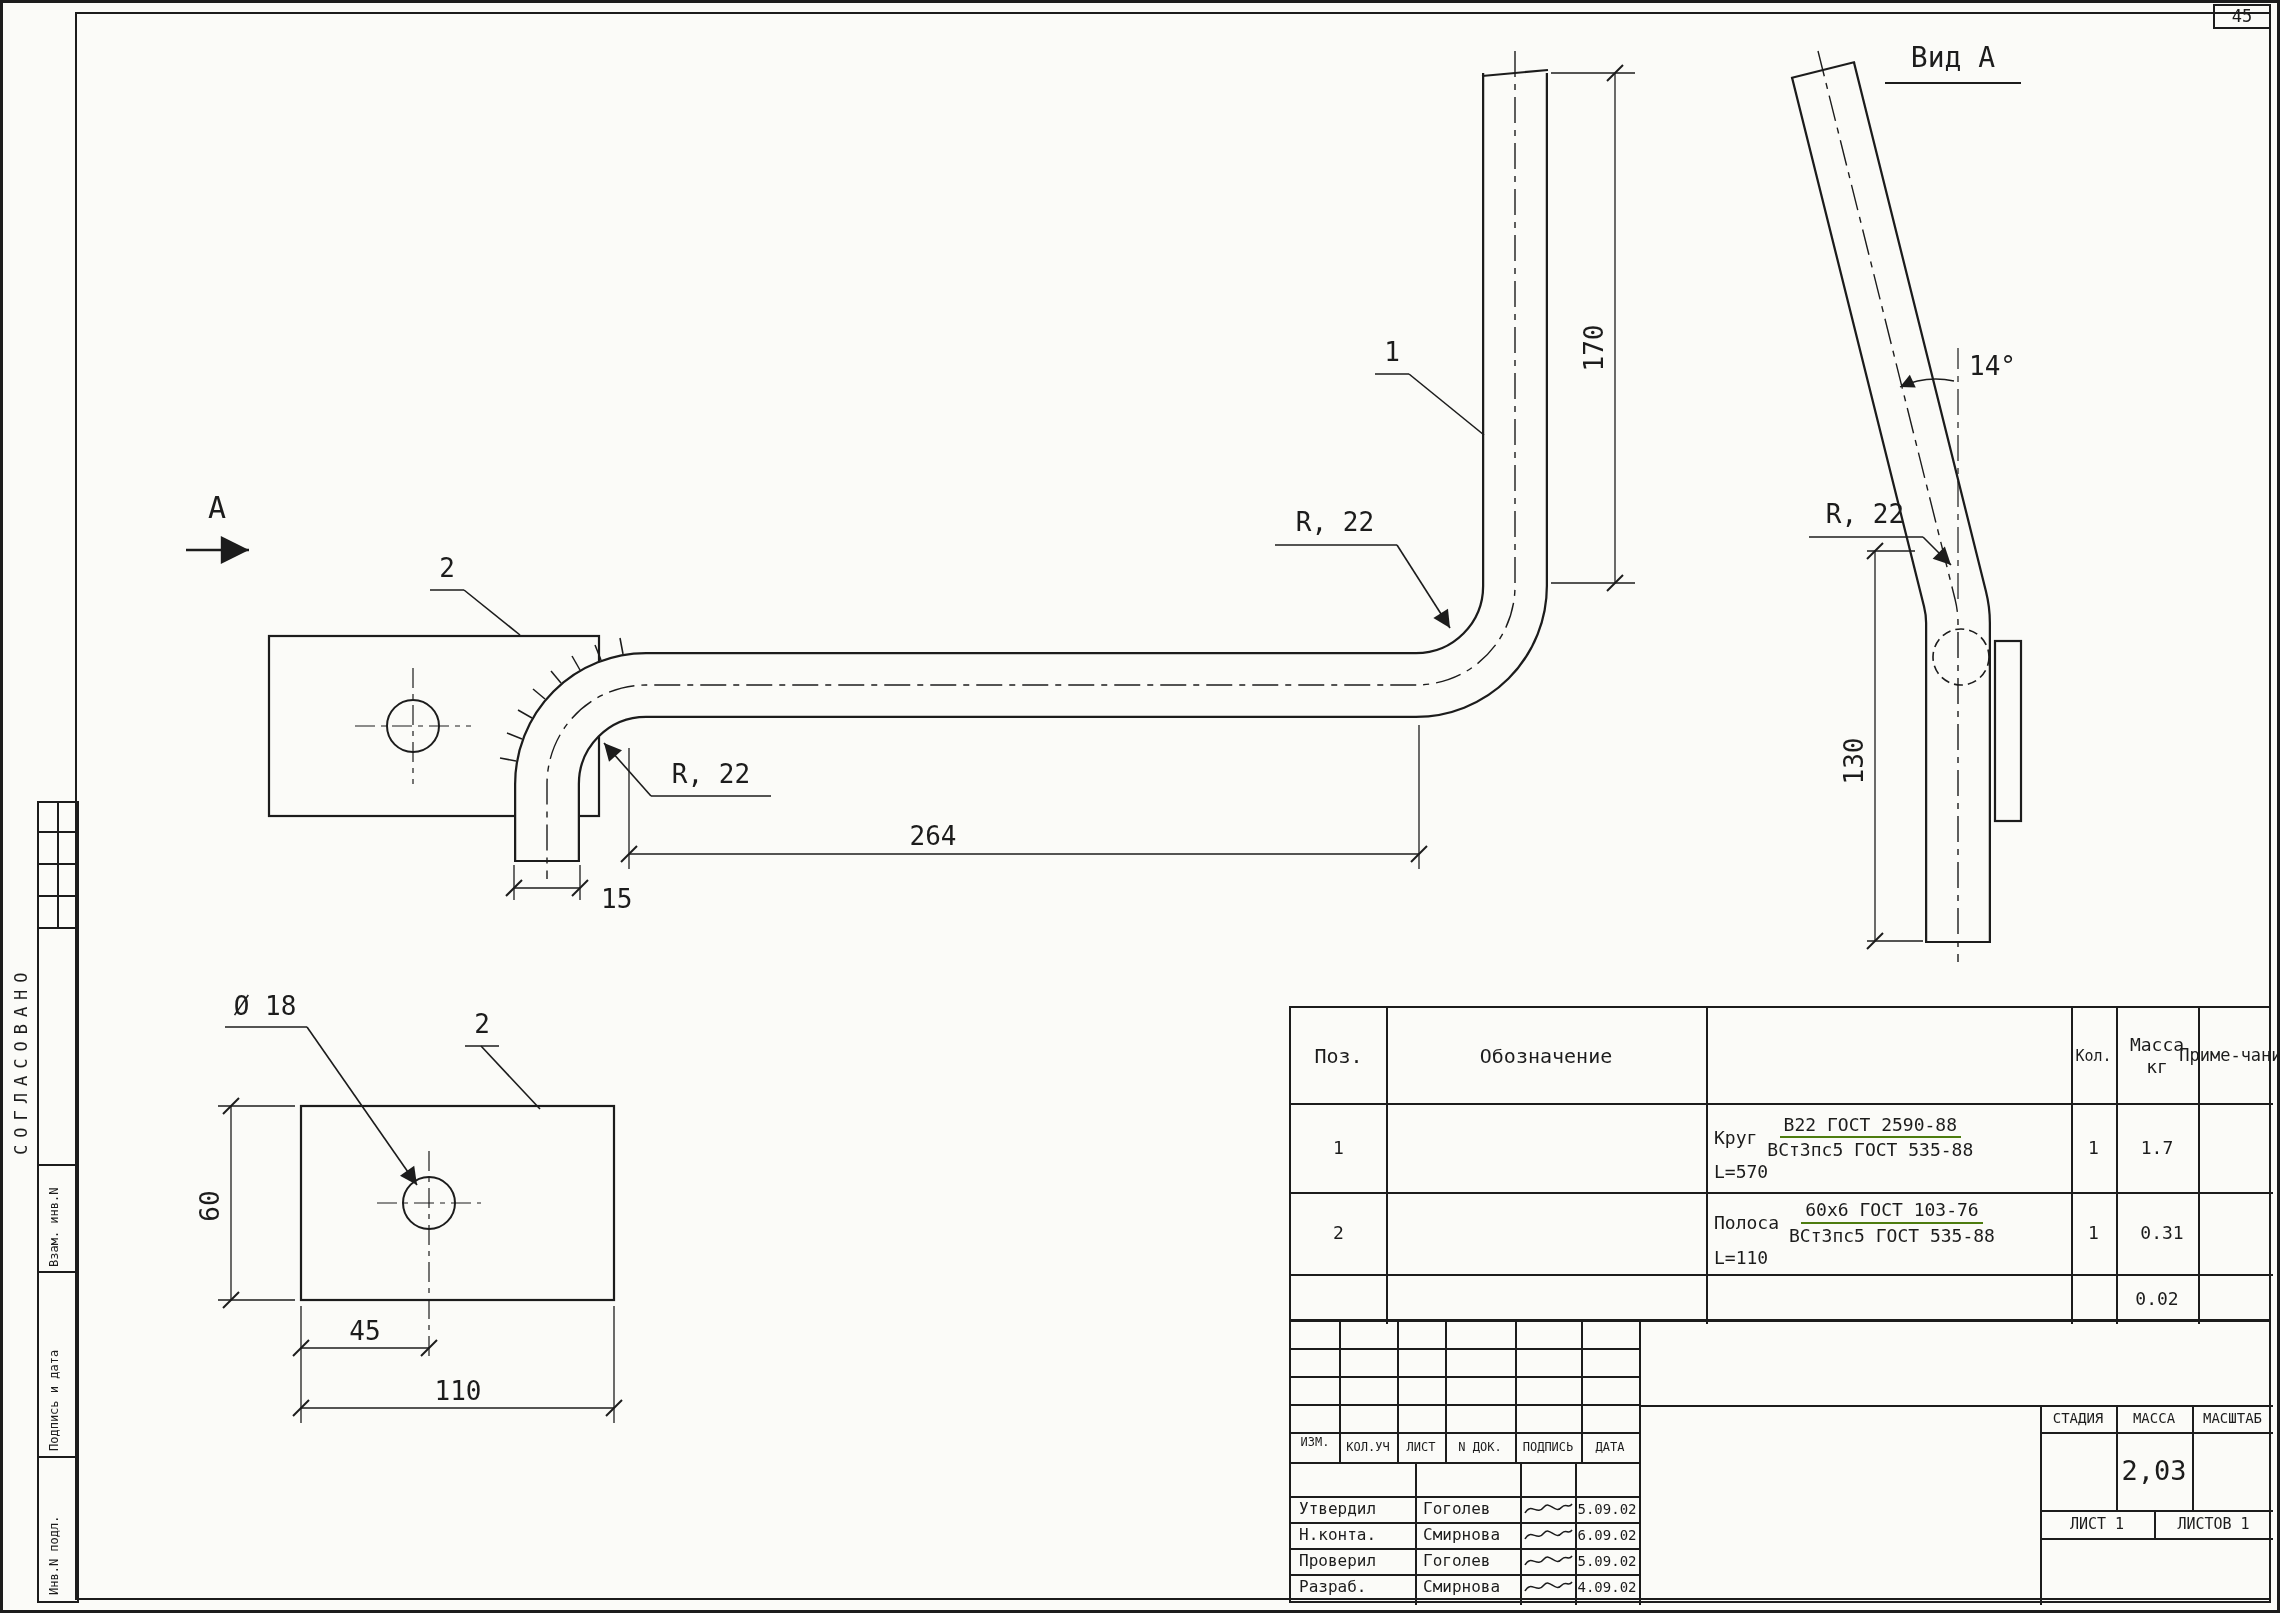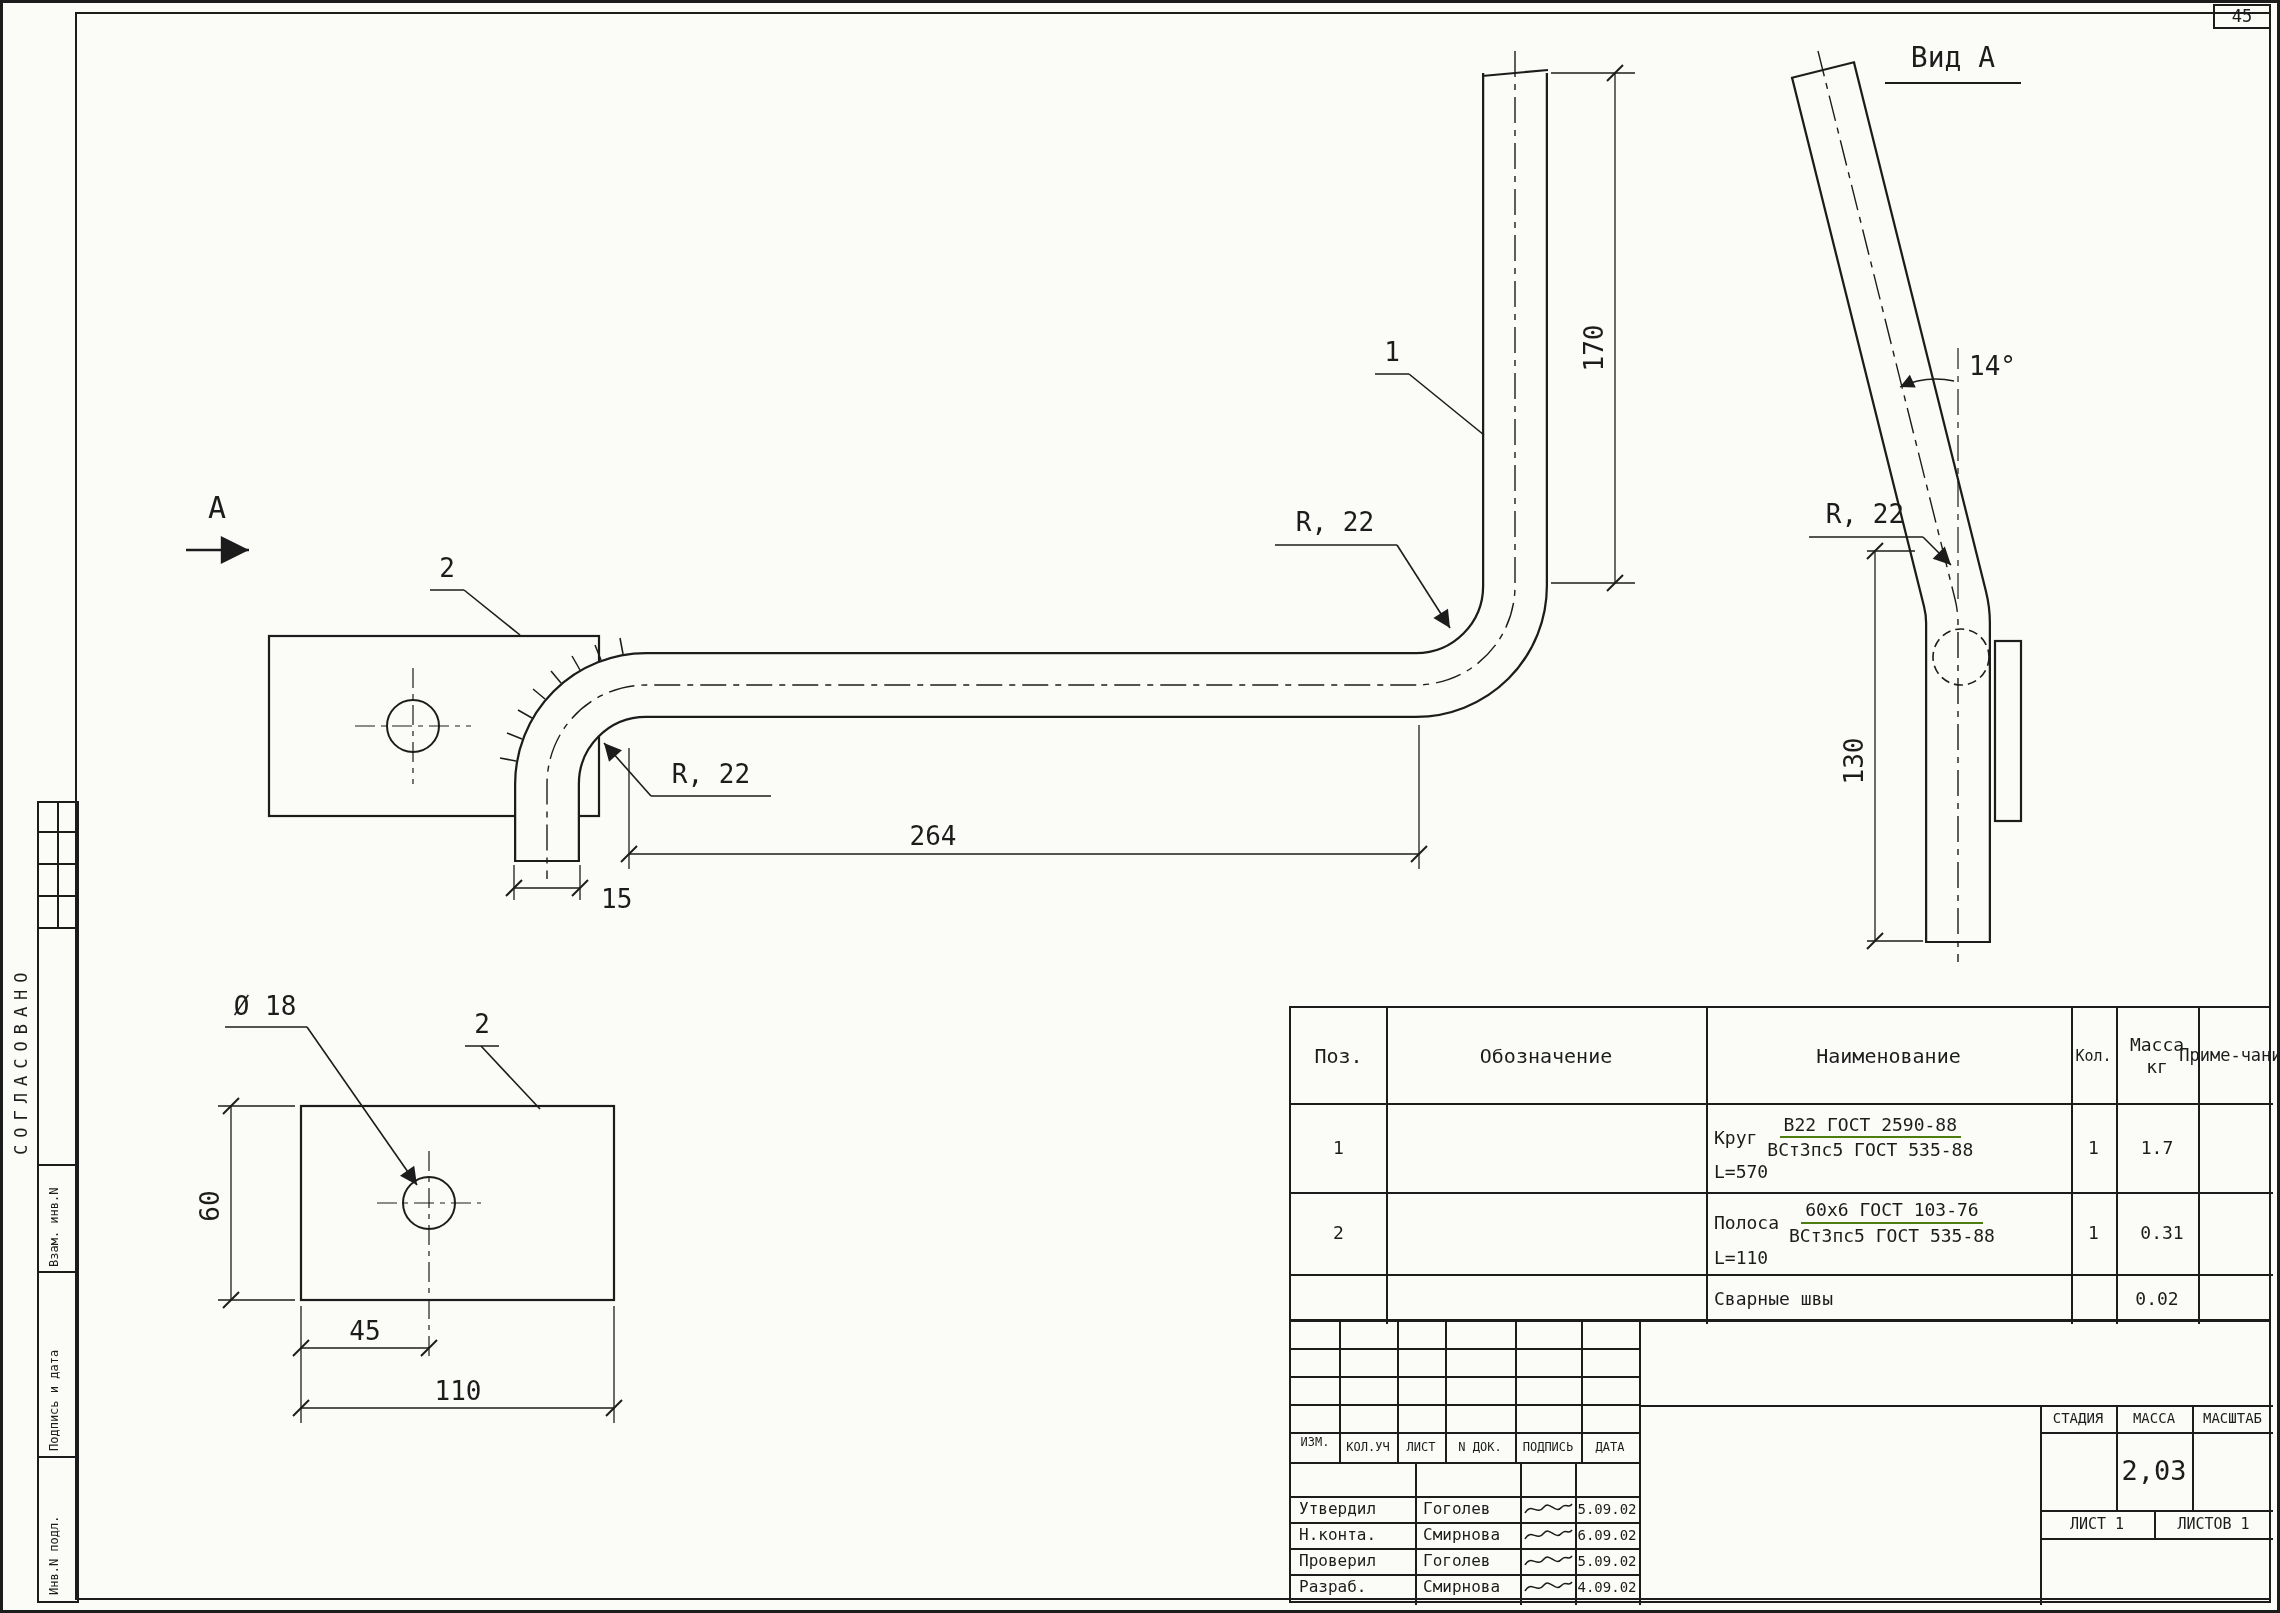"Наименование" div.cell { html: <div>Наименование</div> -> none }
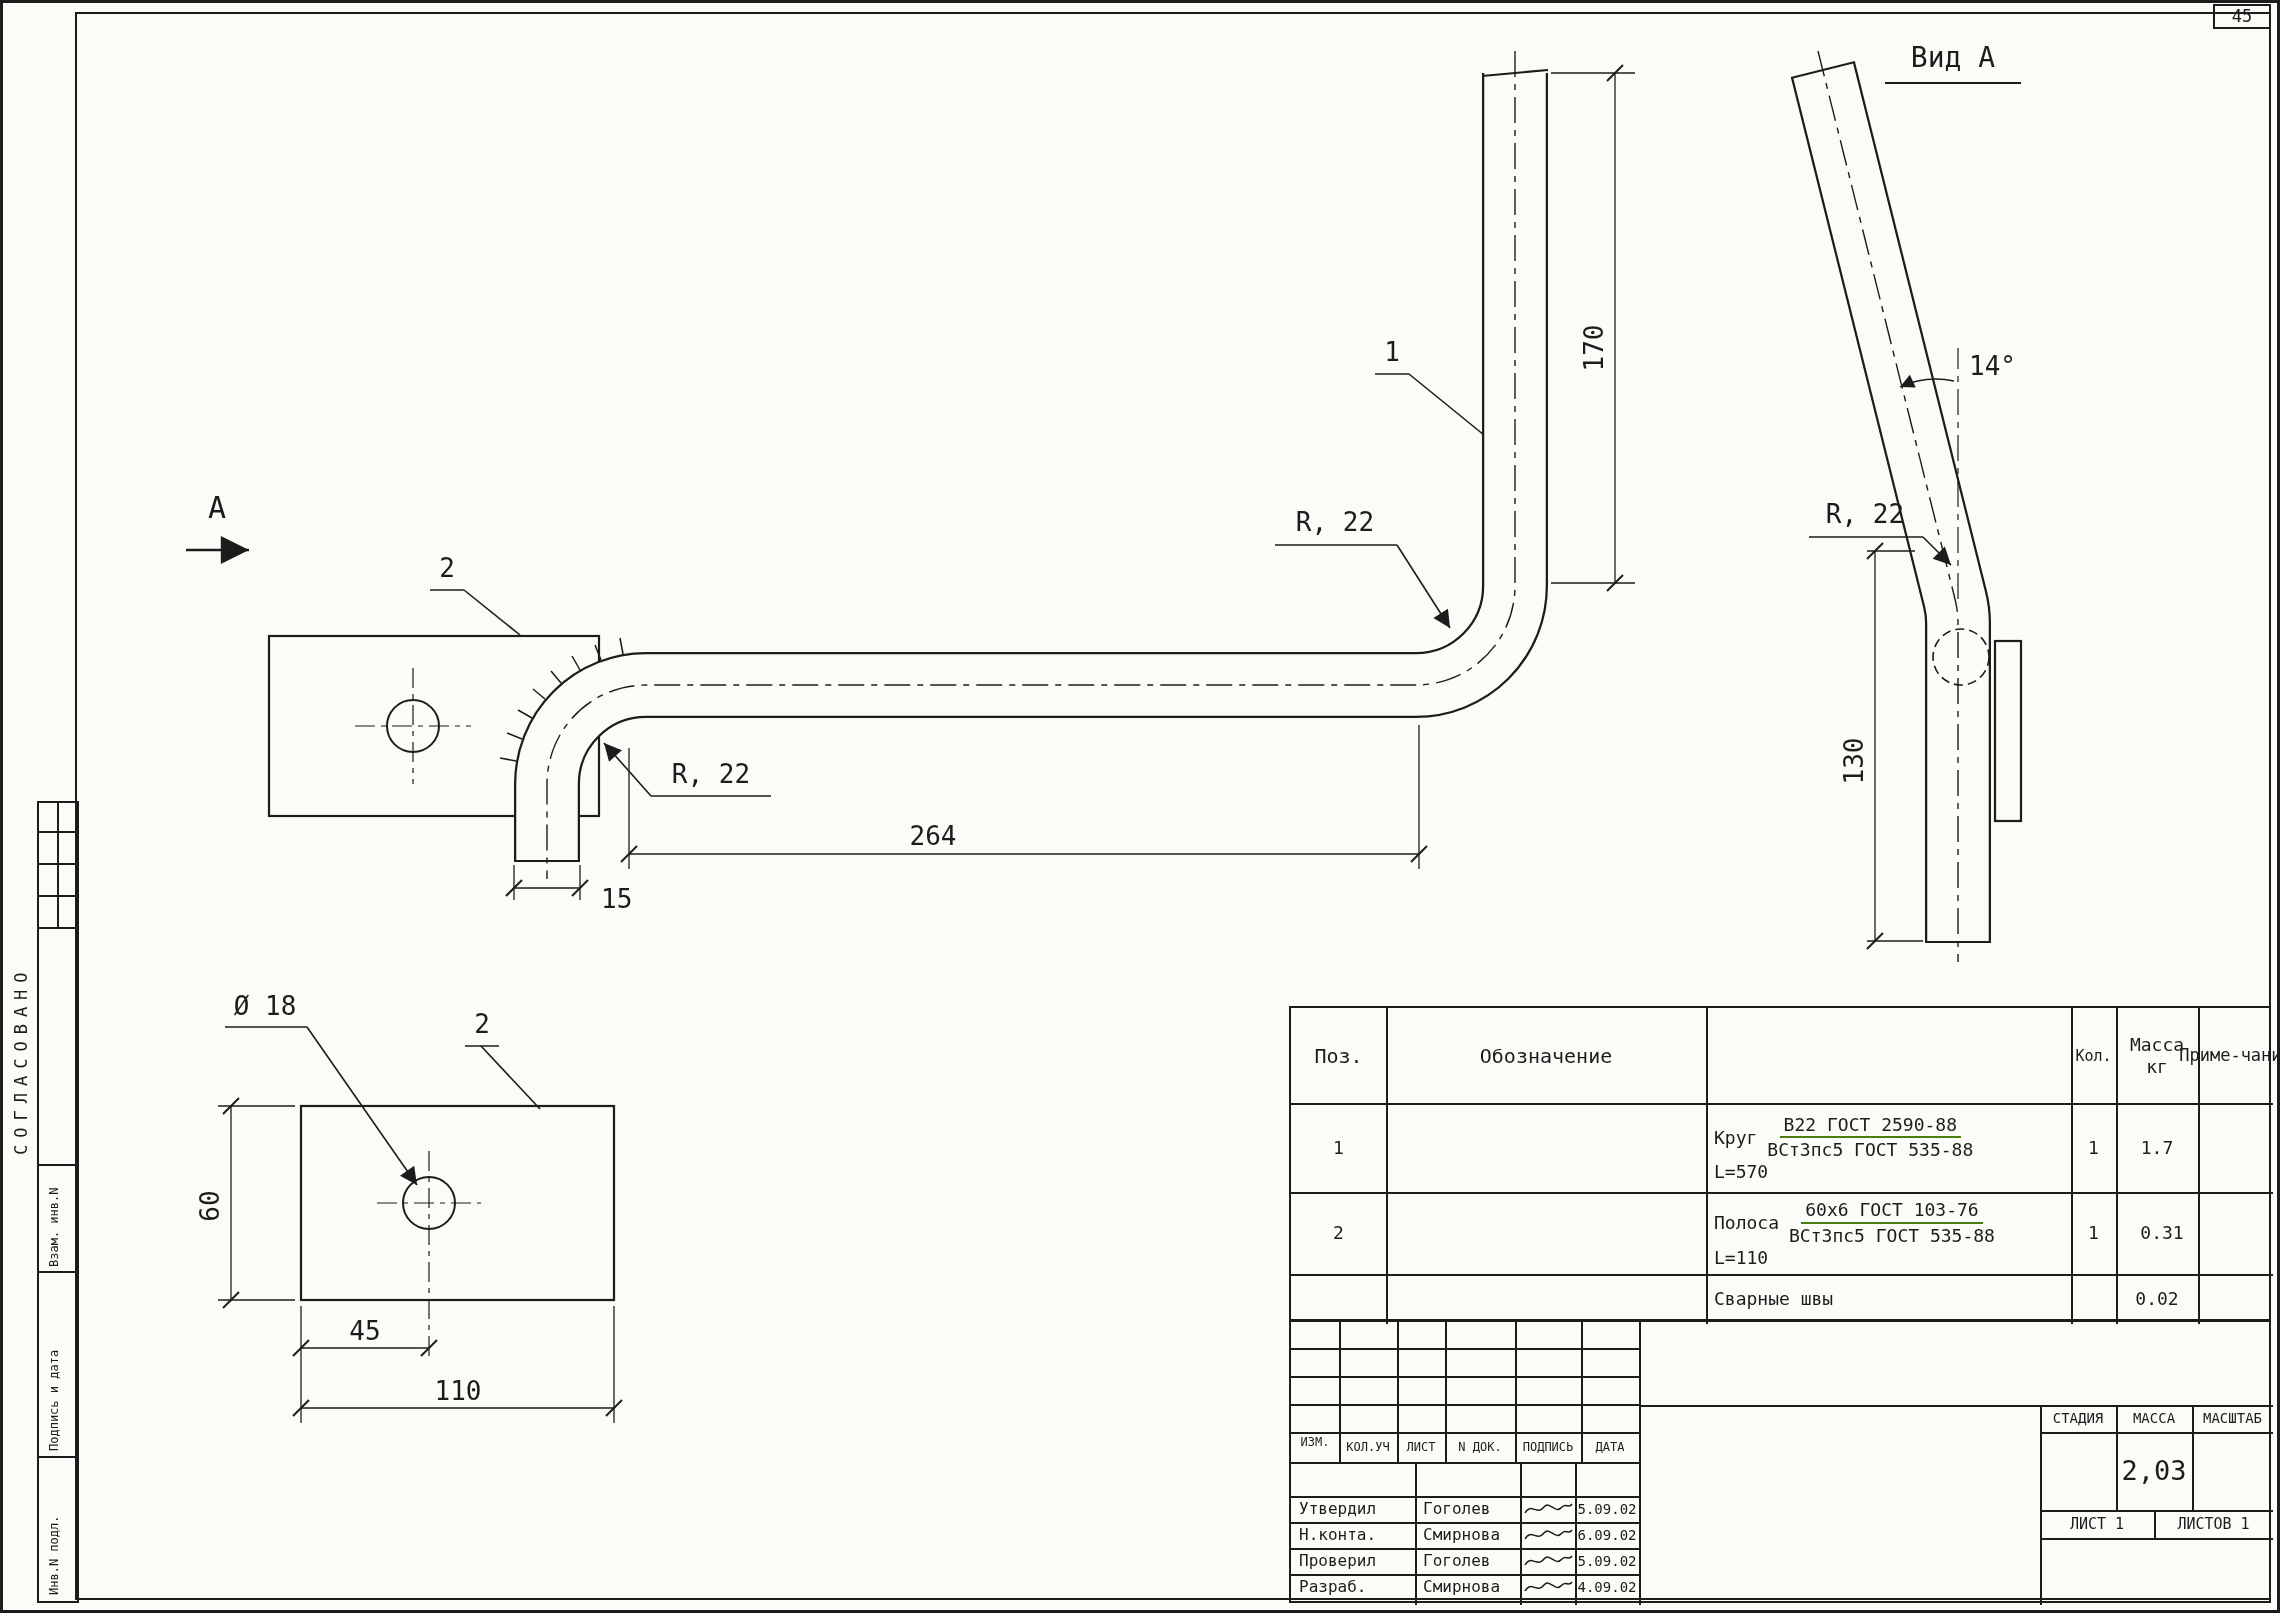"Сварные швы" div.cell { html: <div>Сварные швы</div> -> none }
